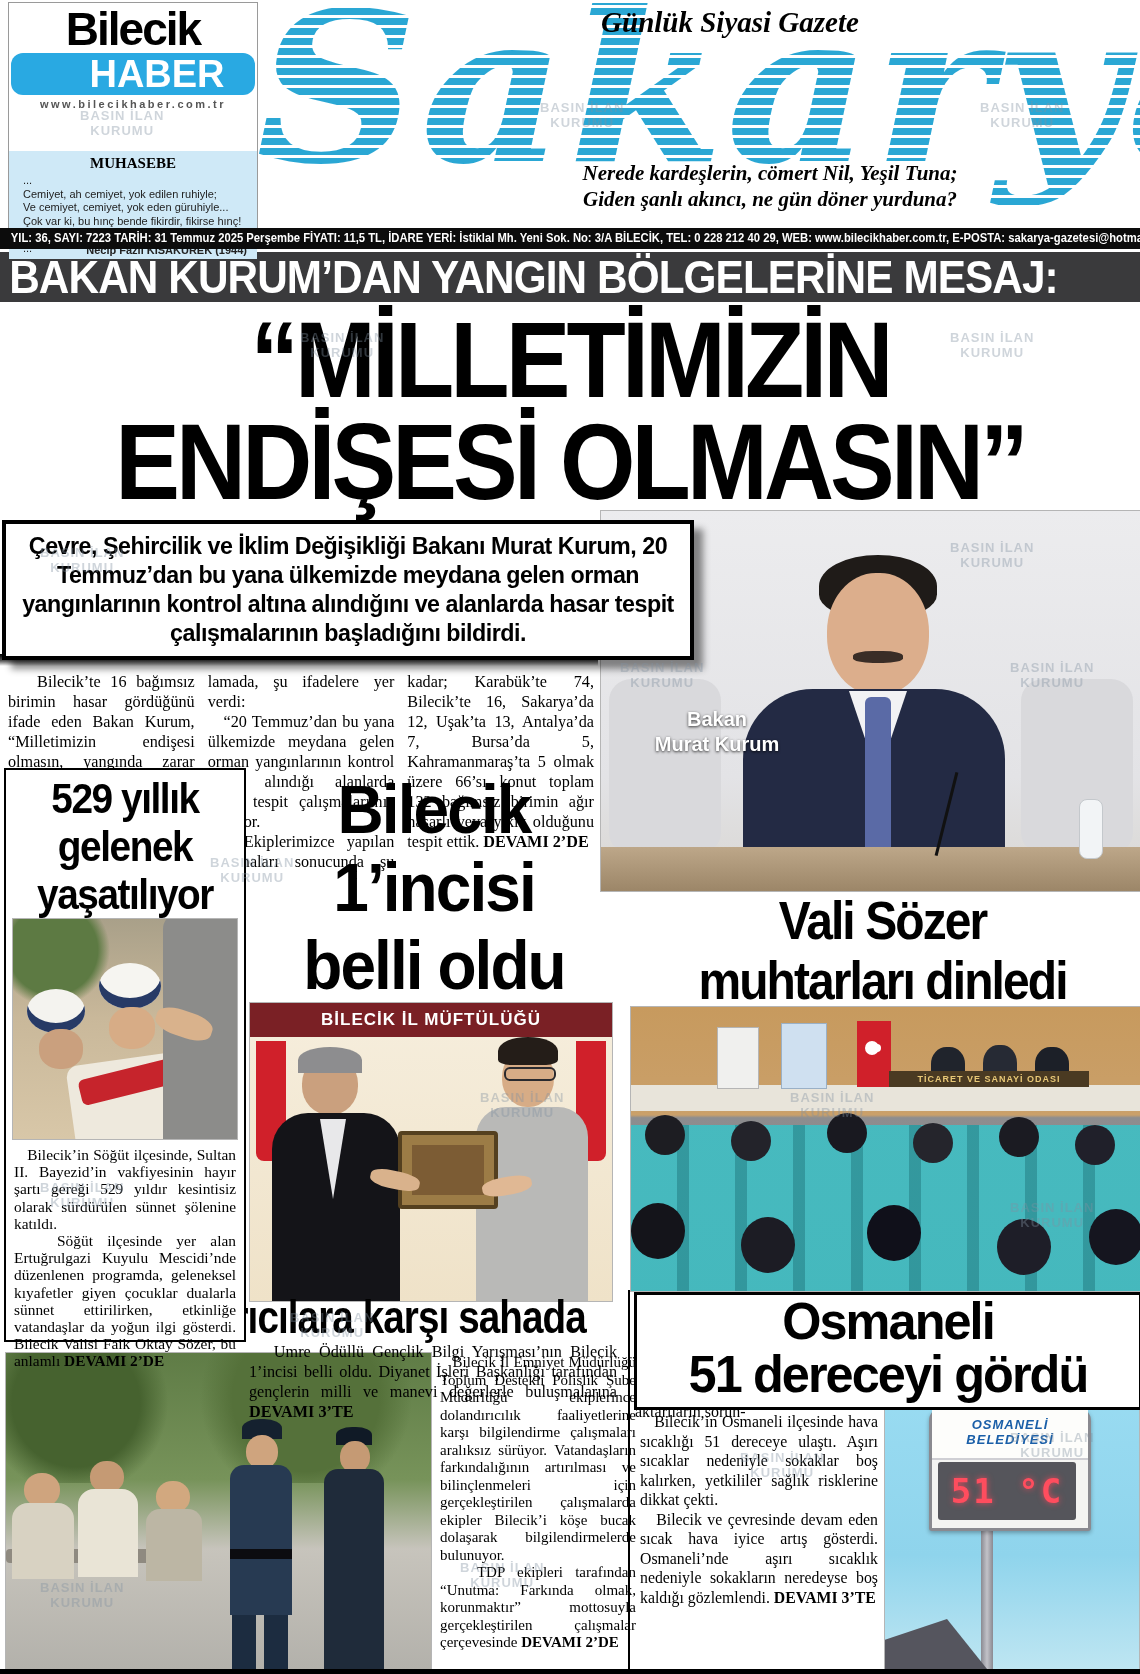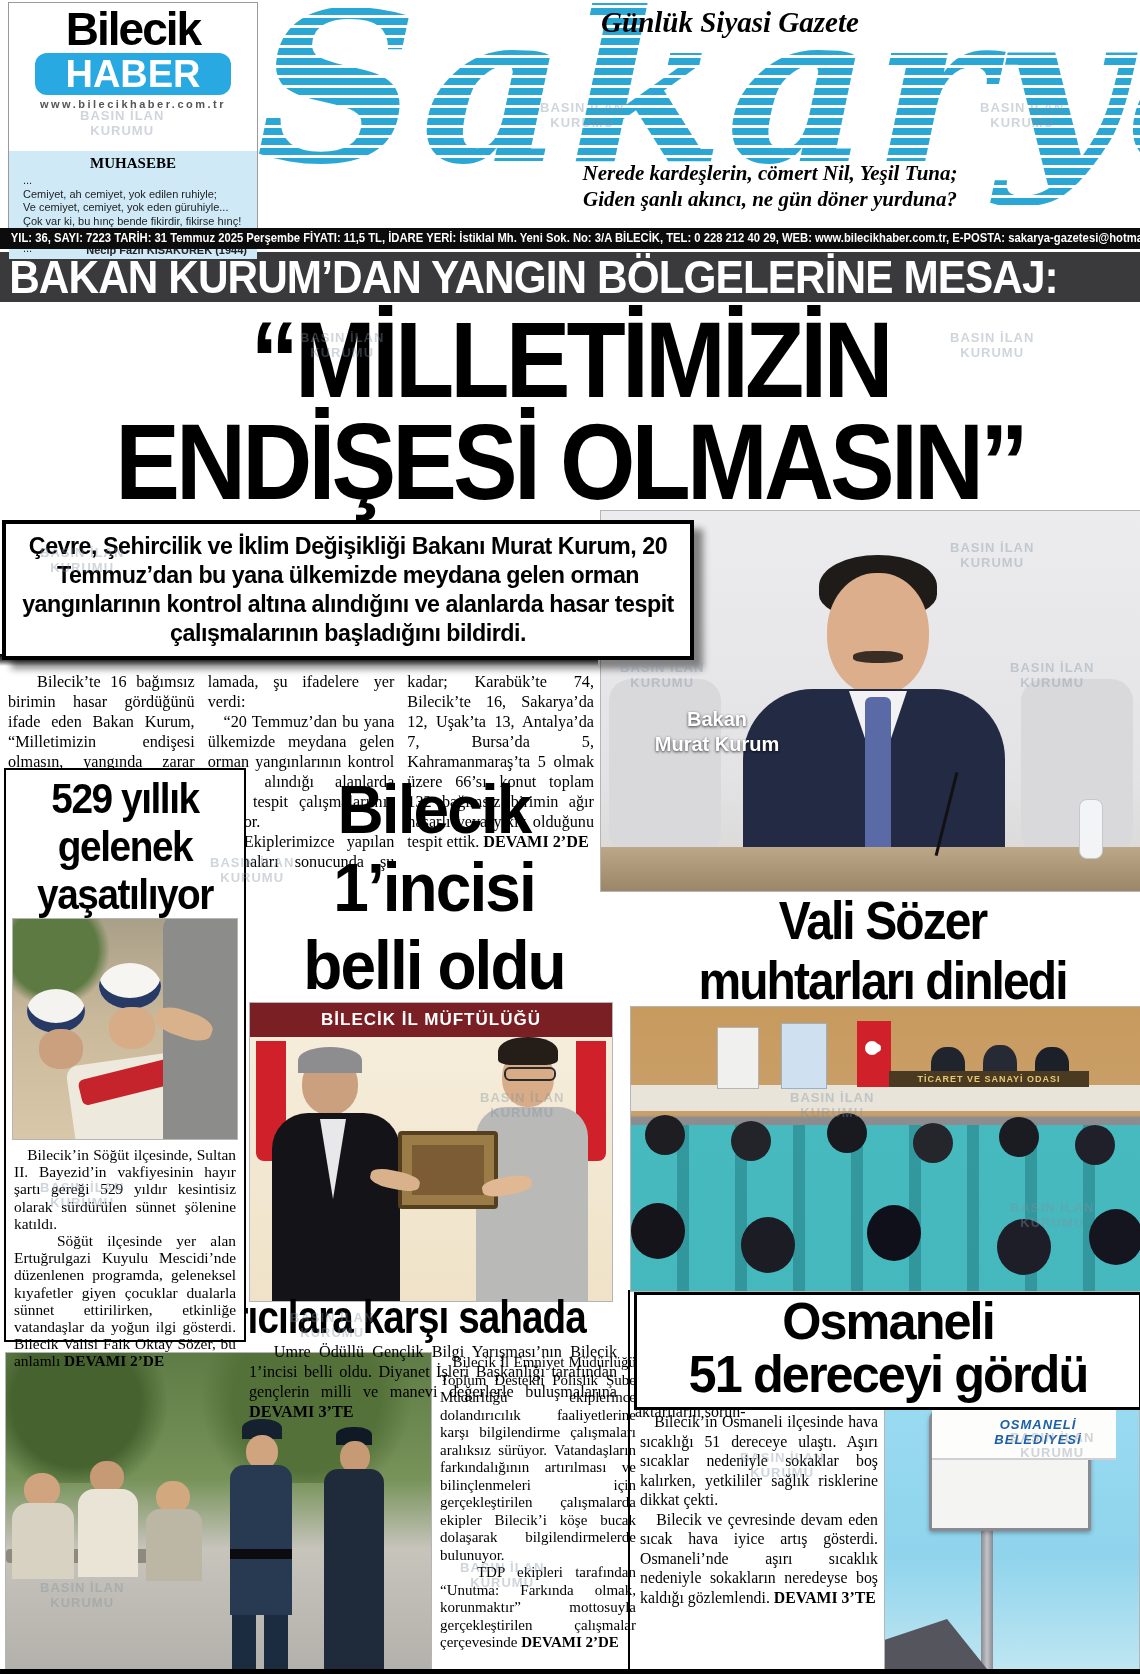"HABER" #logo-haber { padding-left: none -> 48px }
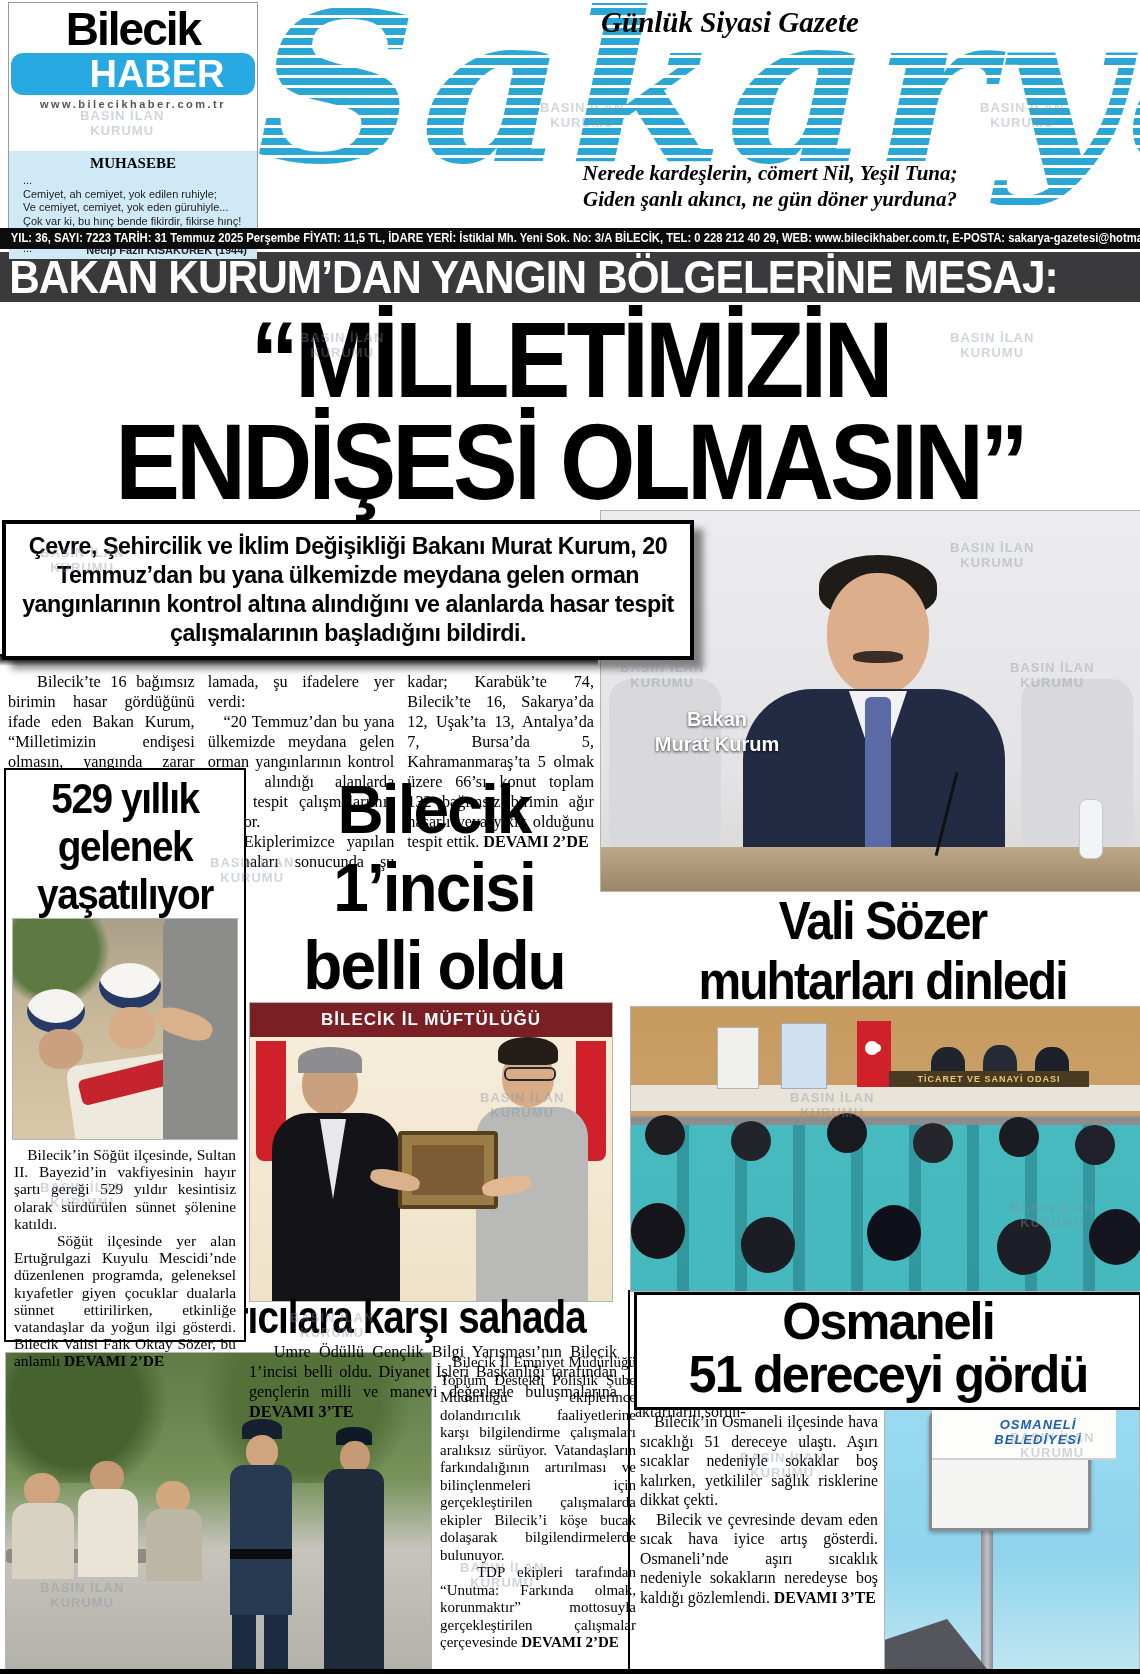"OSMANELİ" #thermo-head { padding-left: 28px -> none }
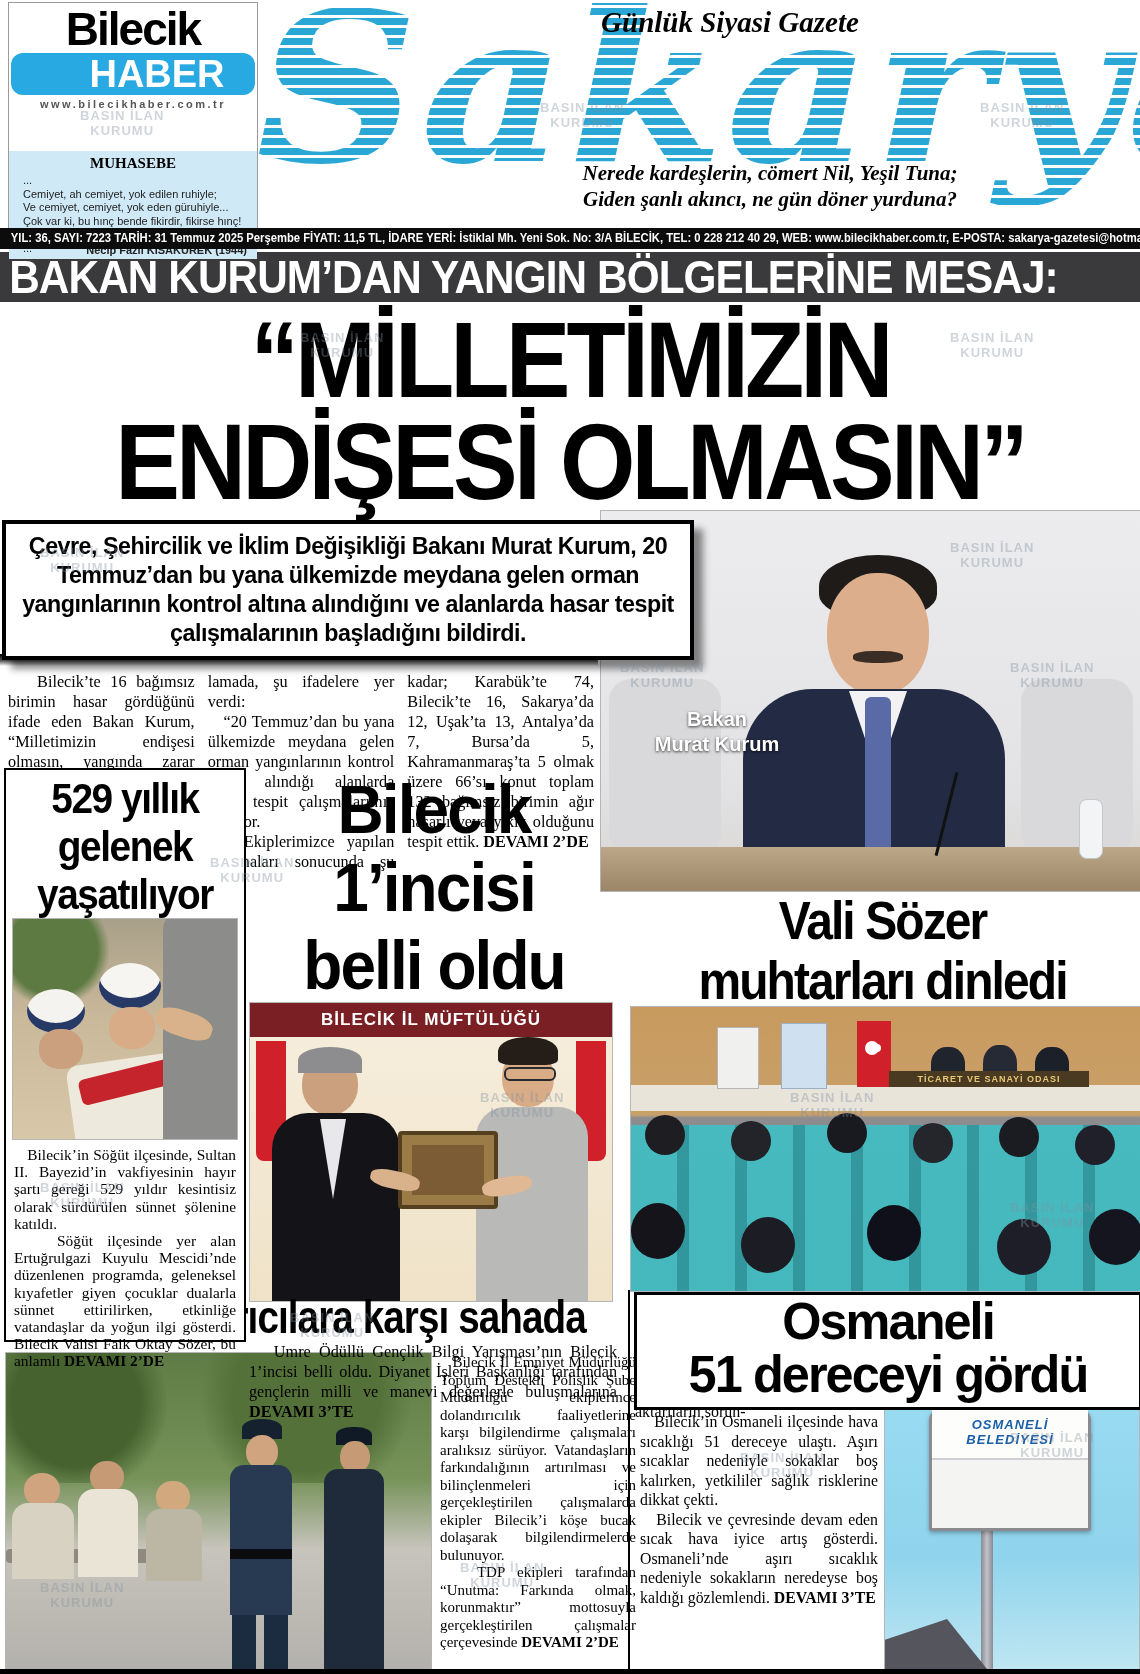"51 °C" div { html: none -> <div>51 °C</div> }
